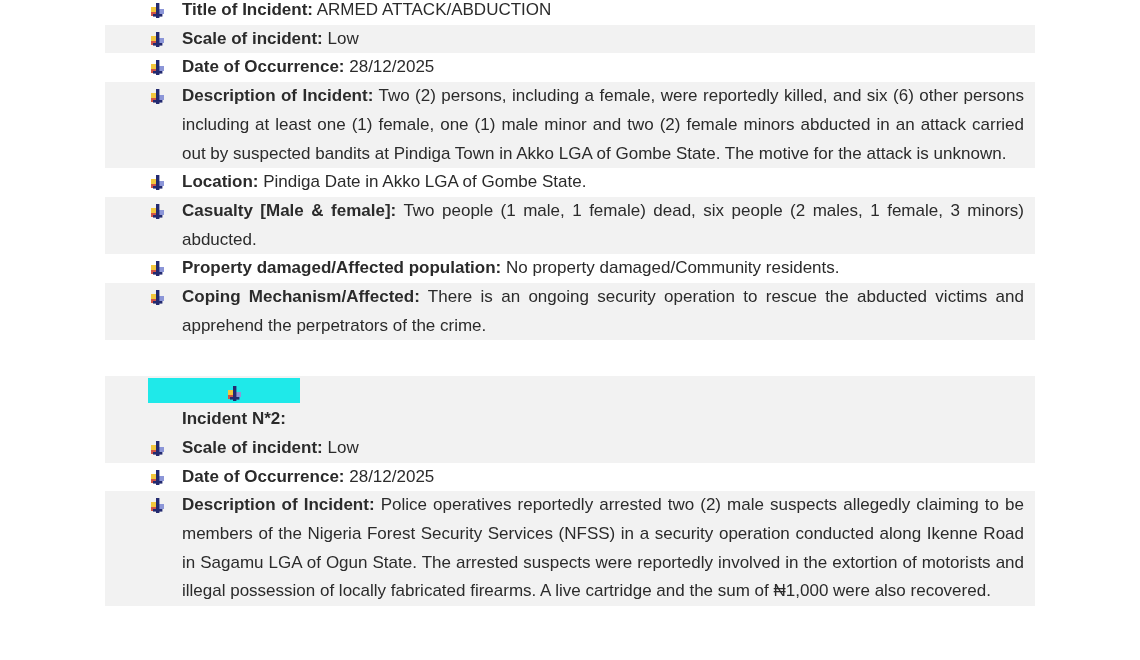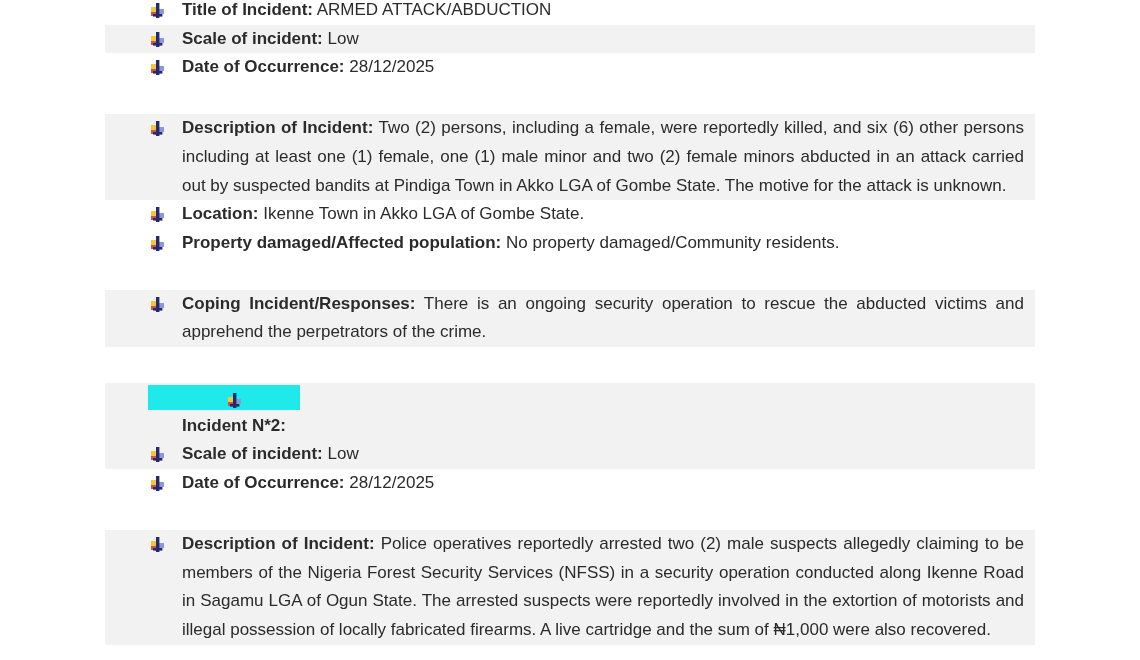"Description of Incident: Two (2)" .row.justify .content { margin-top: 32px -> none }
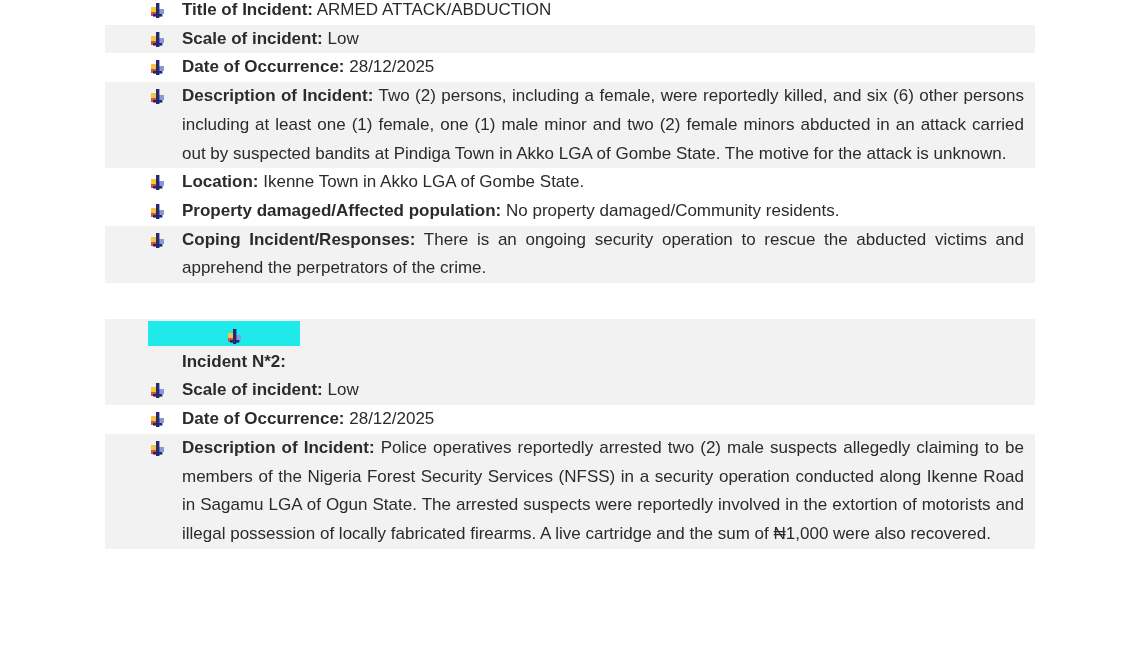"Ikenne Town in Akko LGA" span.val { text: Ikenne Town -> Pindiga Date }
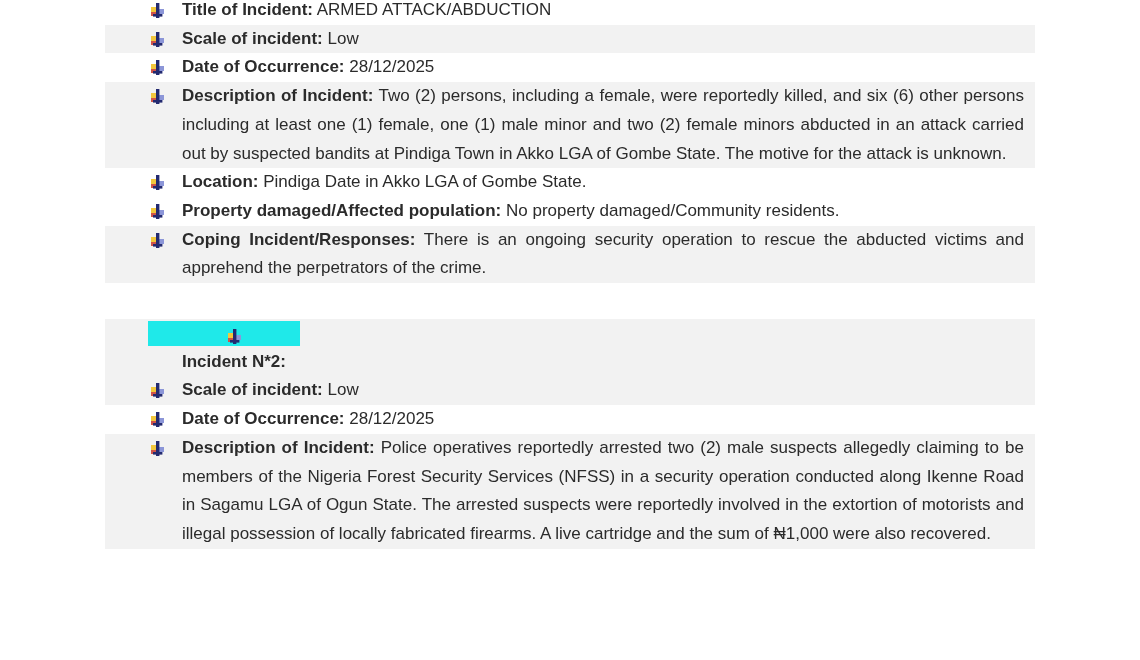"Casualty [Male & female]: Two" div.row { html: none -> <div> <span><svg> <use></use> </svg></span> <div><span>Casualty [Male &amp; female]:</span><span> Two people (1 male, 1 female) dead, six people (2 males, 1 female, 3 minors) abducted.</span></div> </div> }
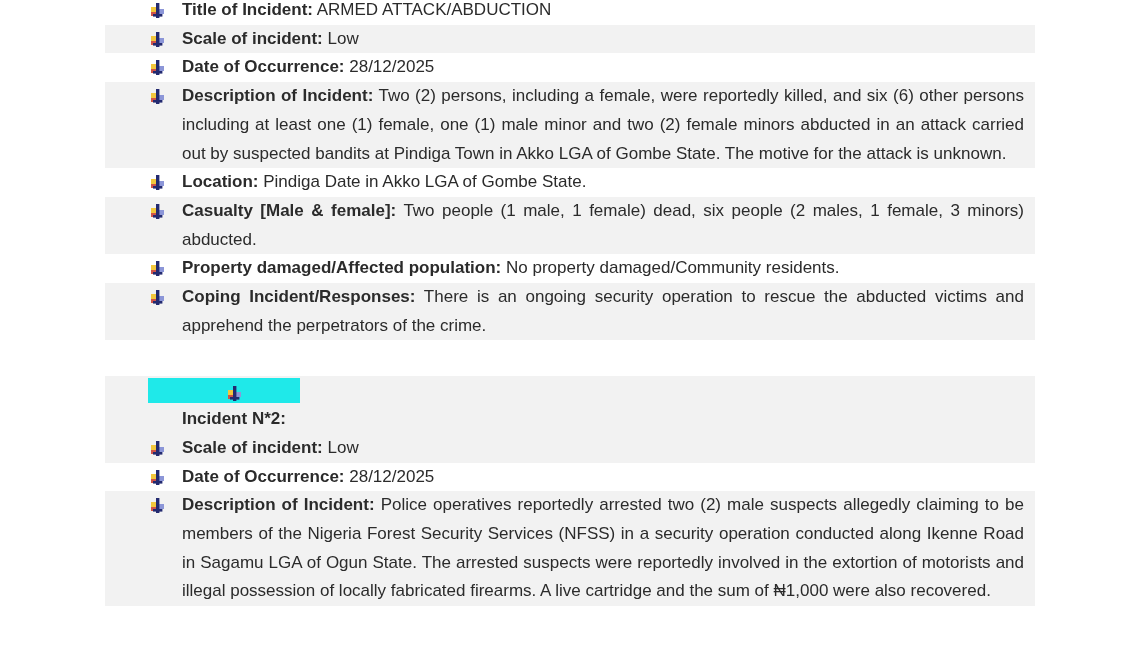"Coping Incident/Responses:" span.lbl { text: Incident/Responses -> Mechanism/Affected }
